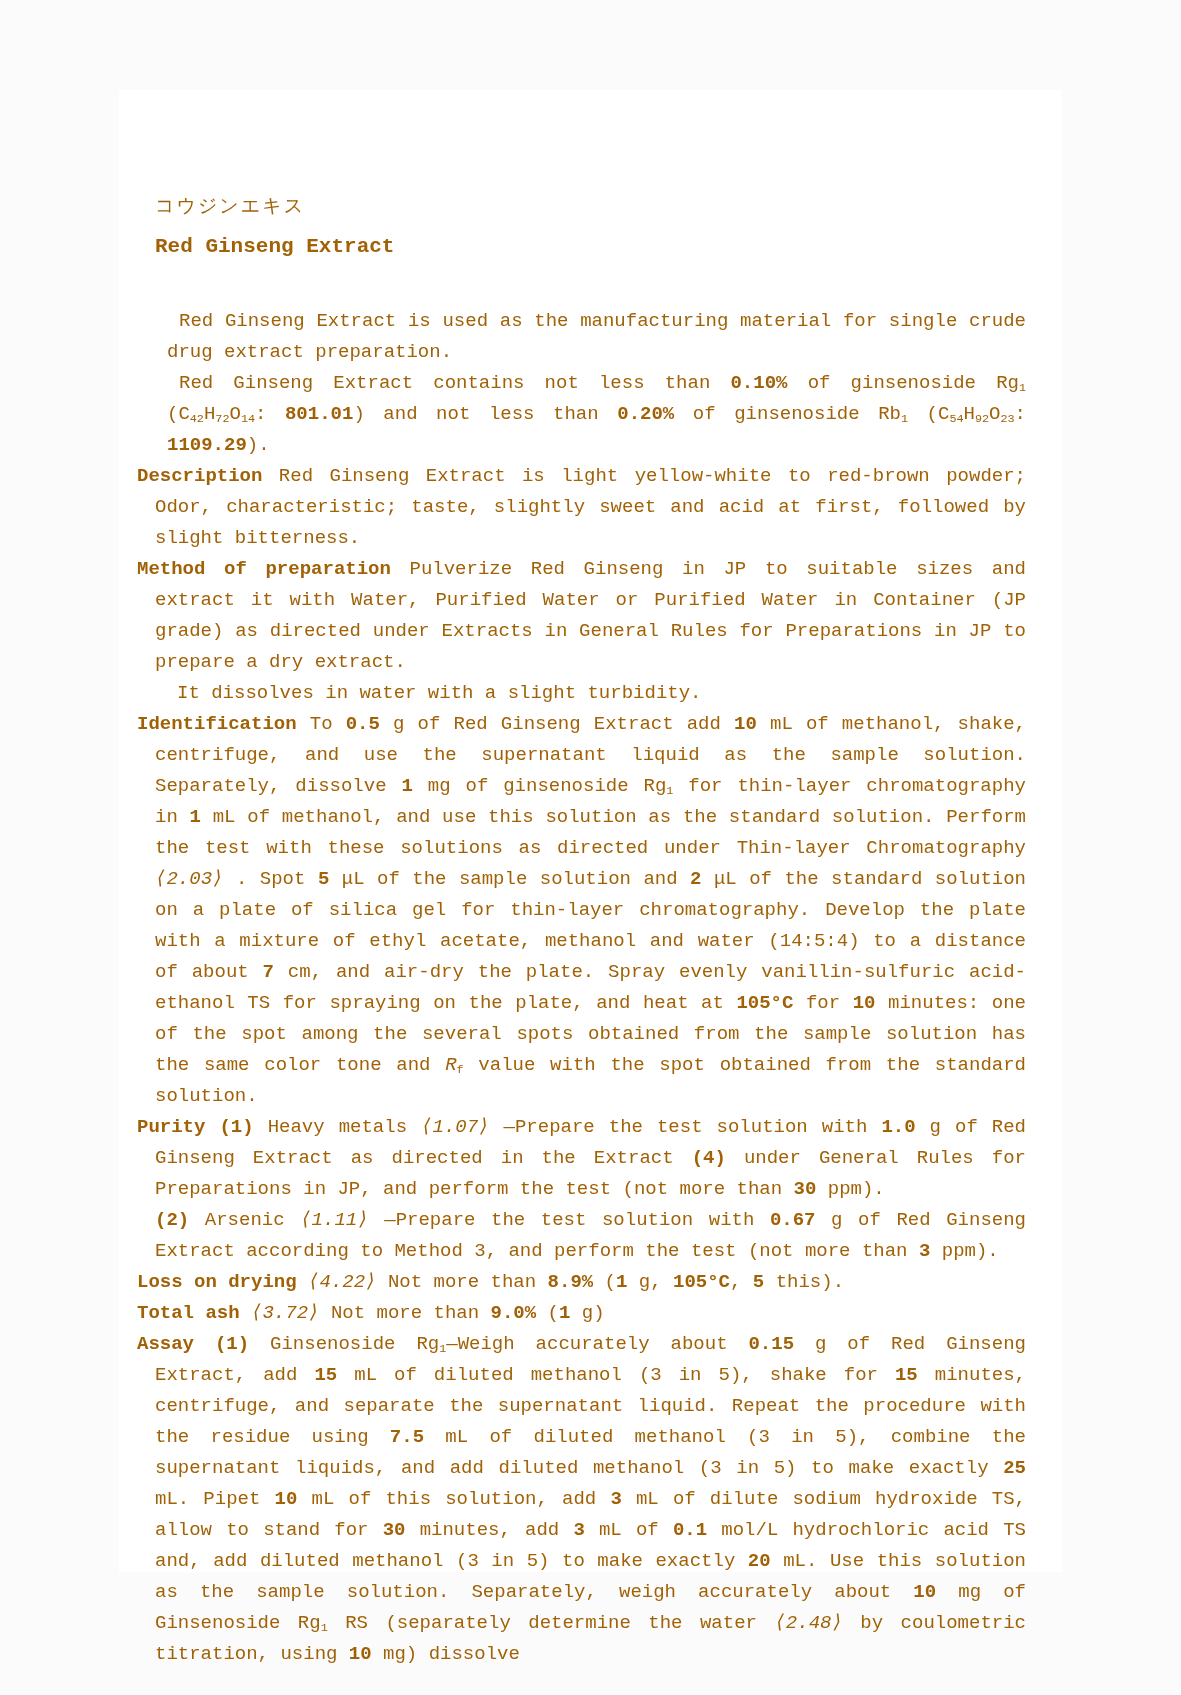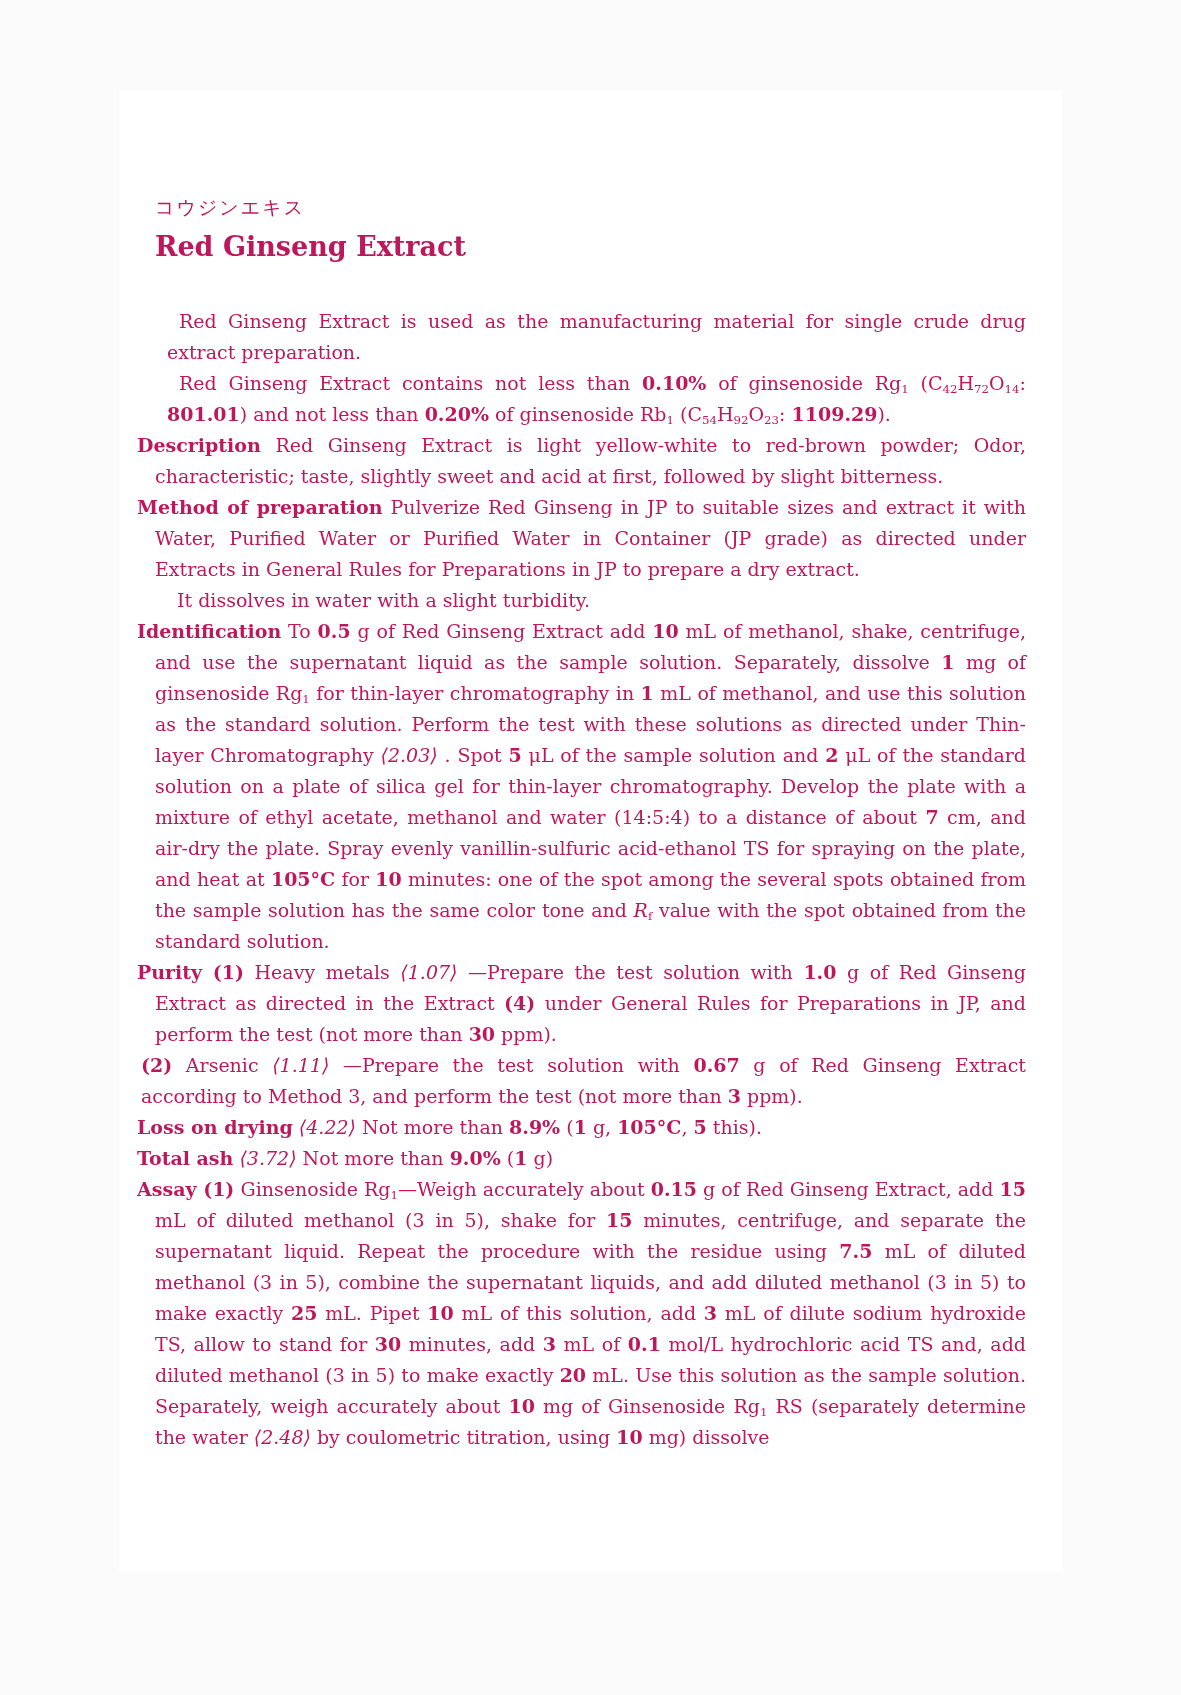"コウジンエキス" .page { color: #be185d -> #a16207; font-family: none -> Liberation Mono, monospace }
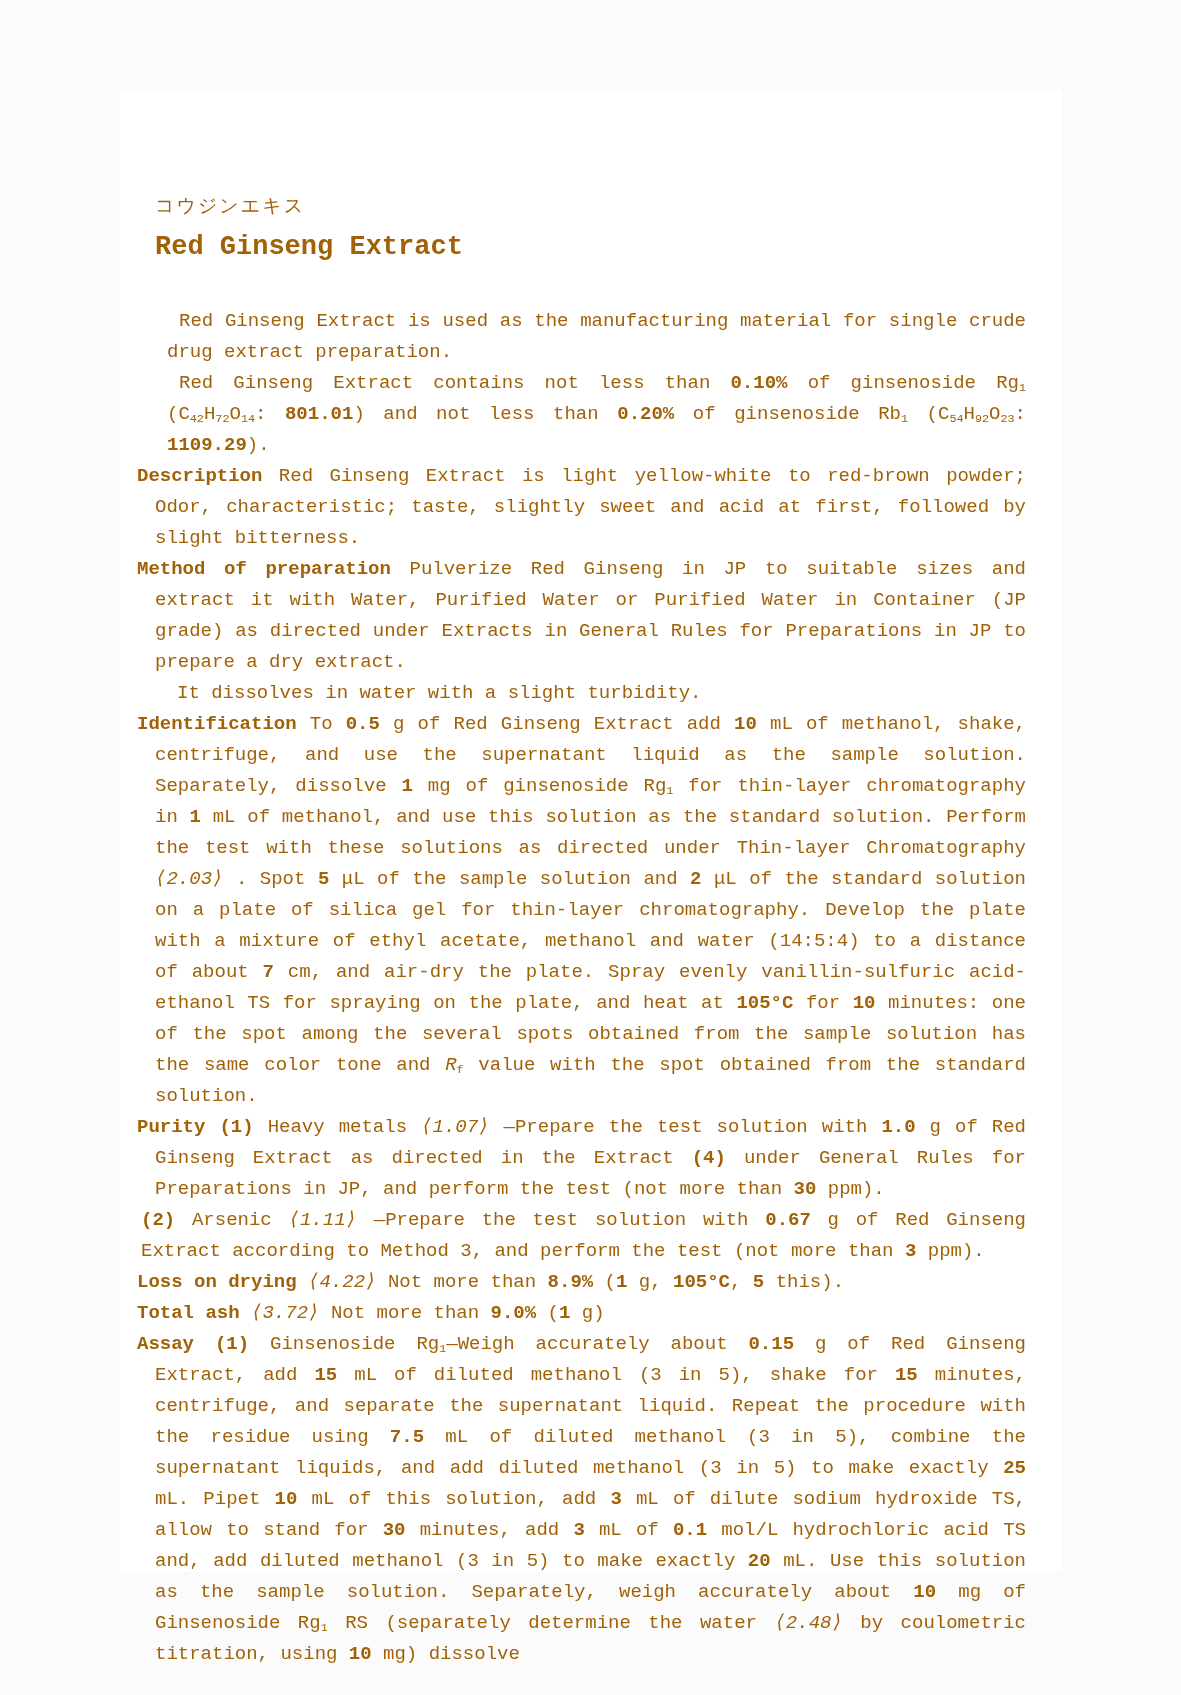"Red Ginseng Extract" .doc-title { font-size: 27px -> 21px }
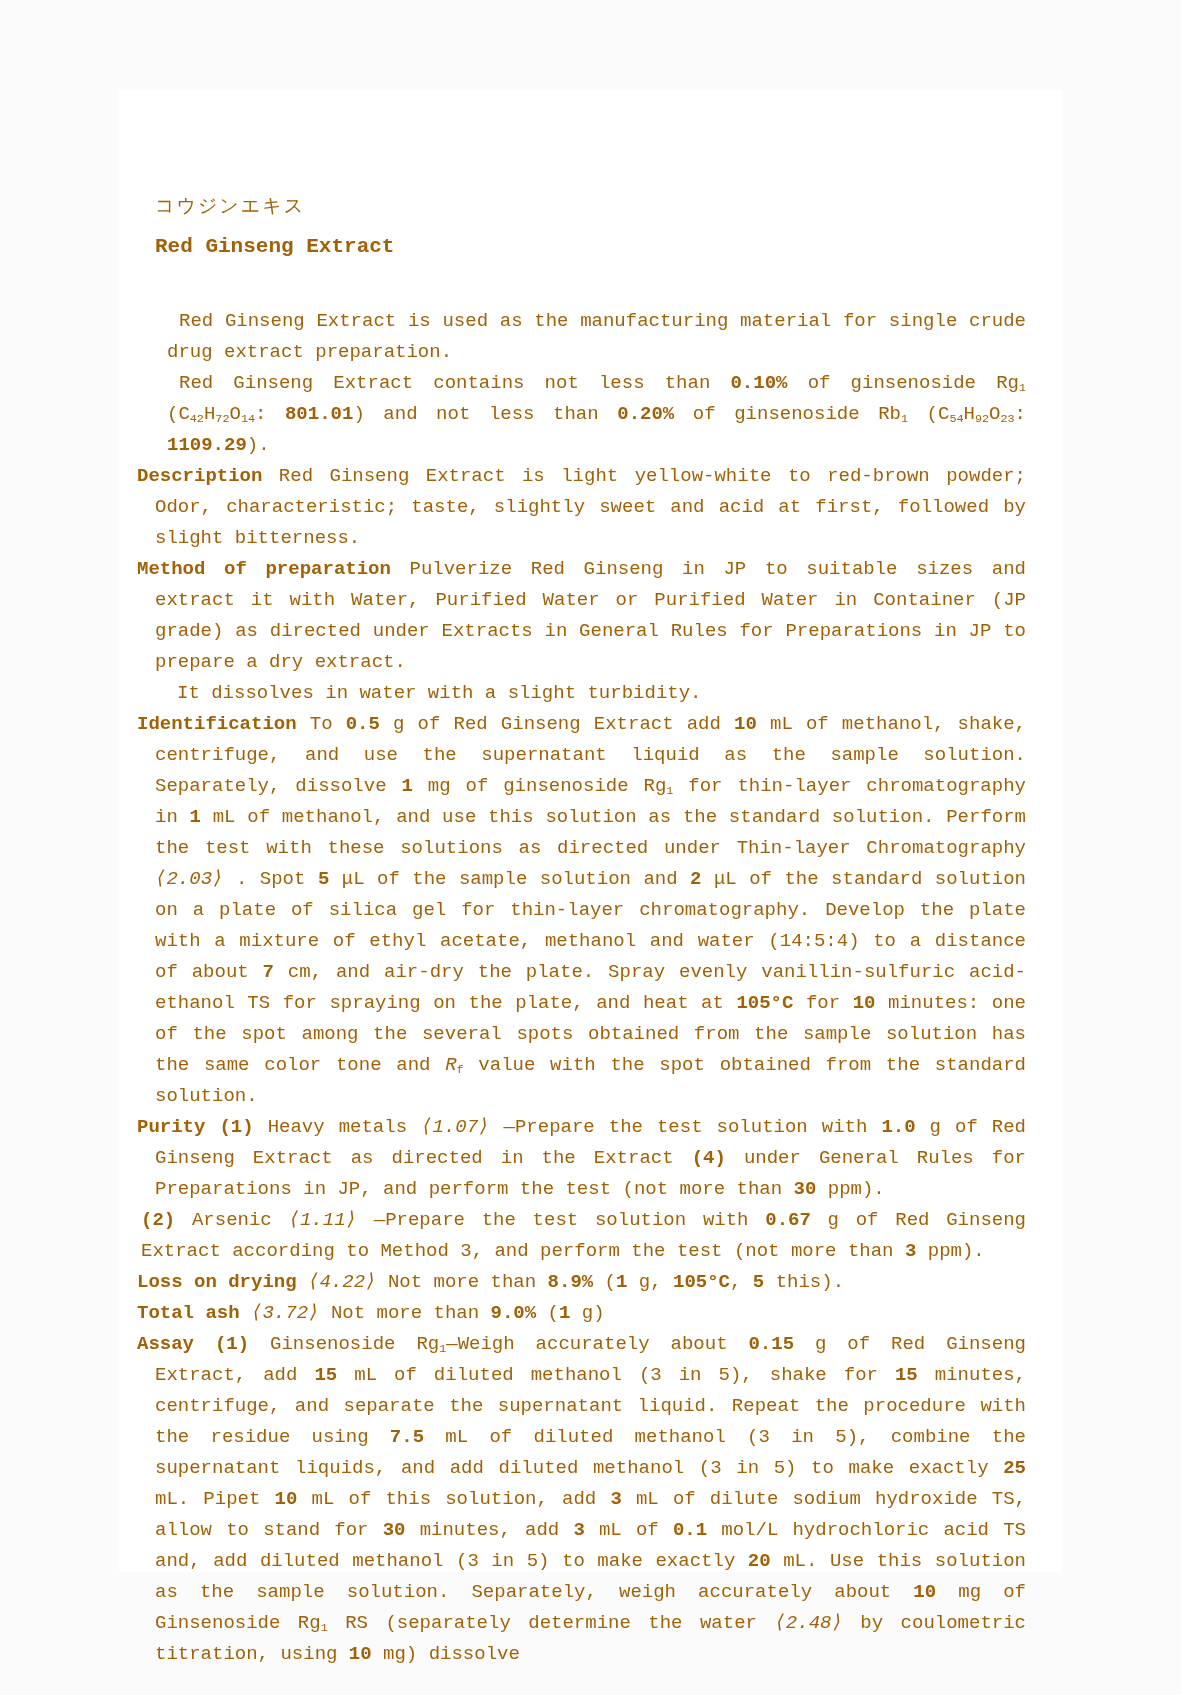"(2) Arsenic ⟨1.11⟩ —Prepare the" .body { margin-left: 4px -> 18px }
